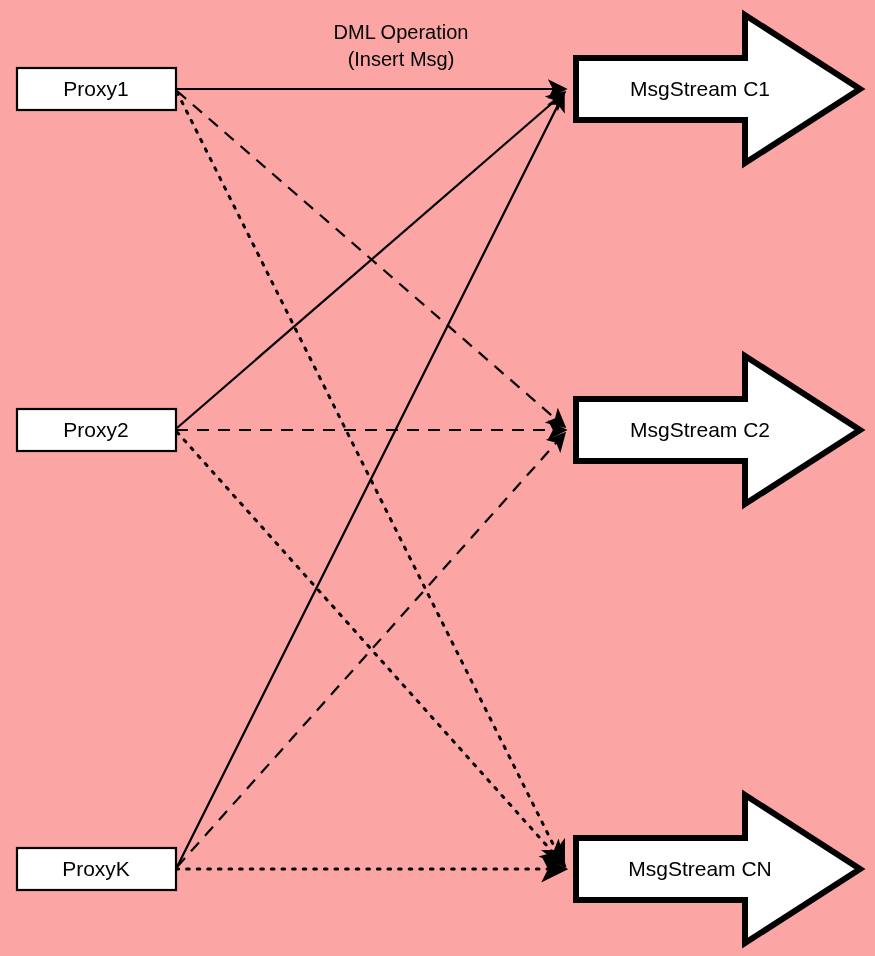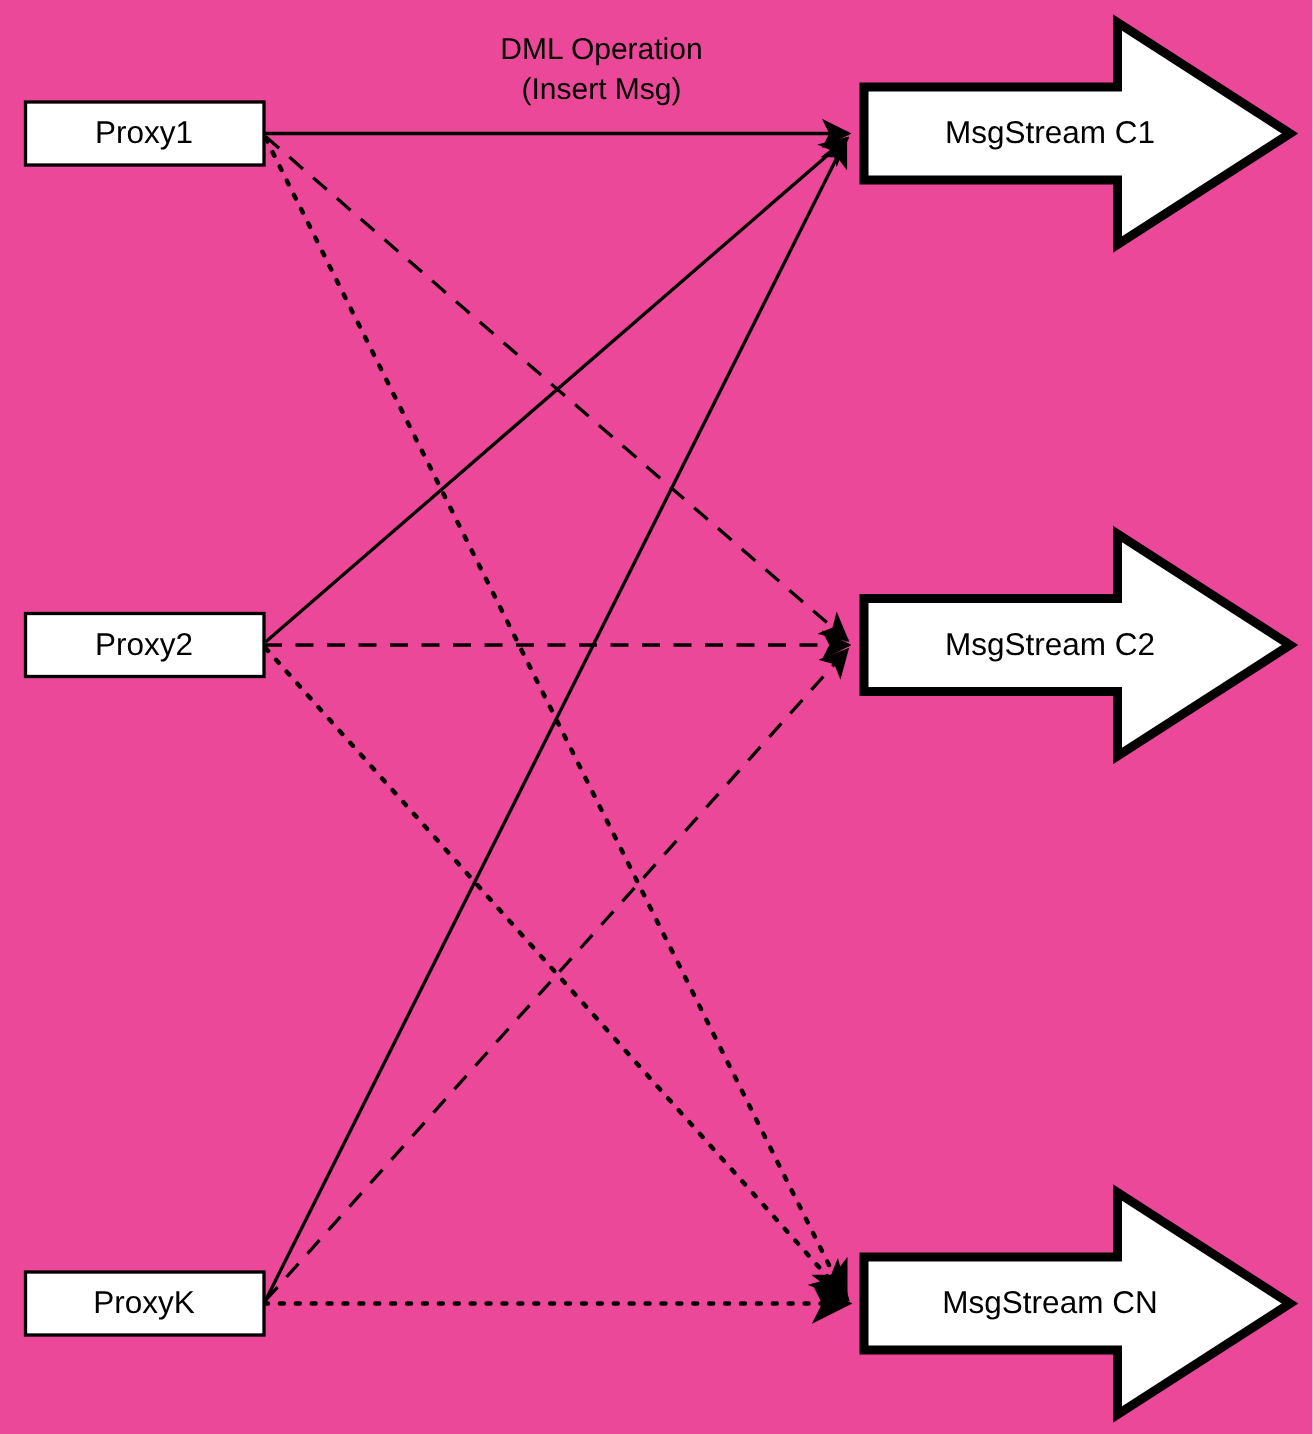"DML Operation" #diagram-root { background: #ec4899 -> #fca5a5 }
